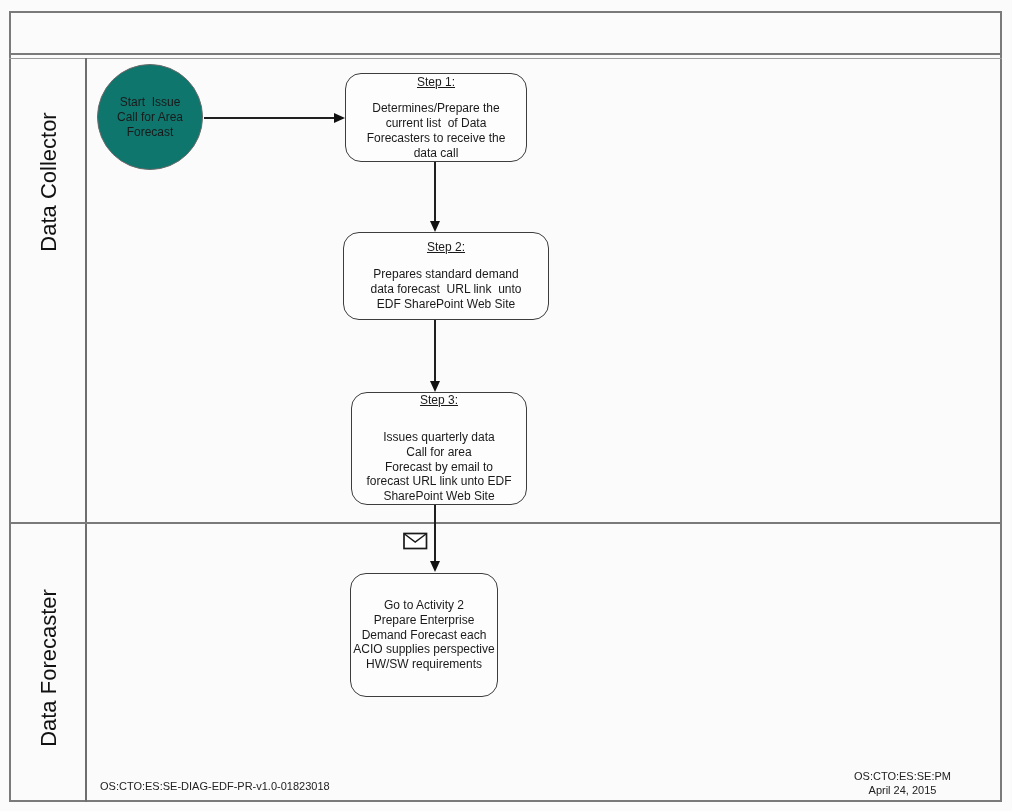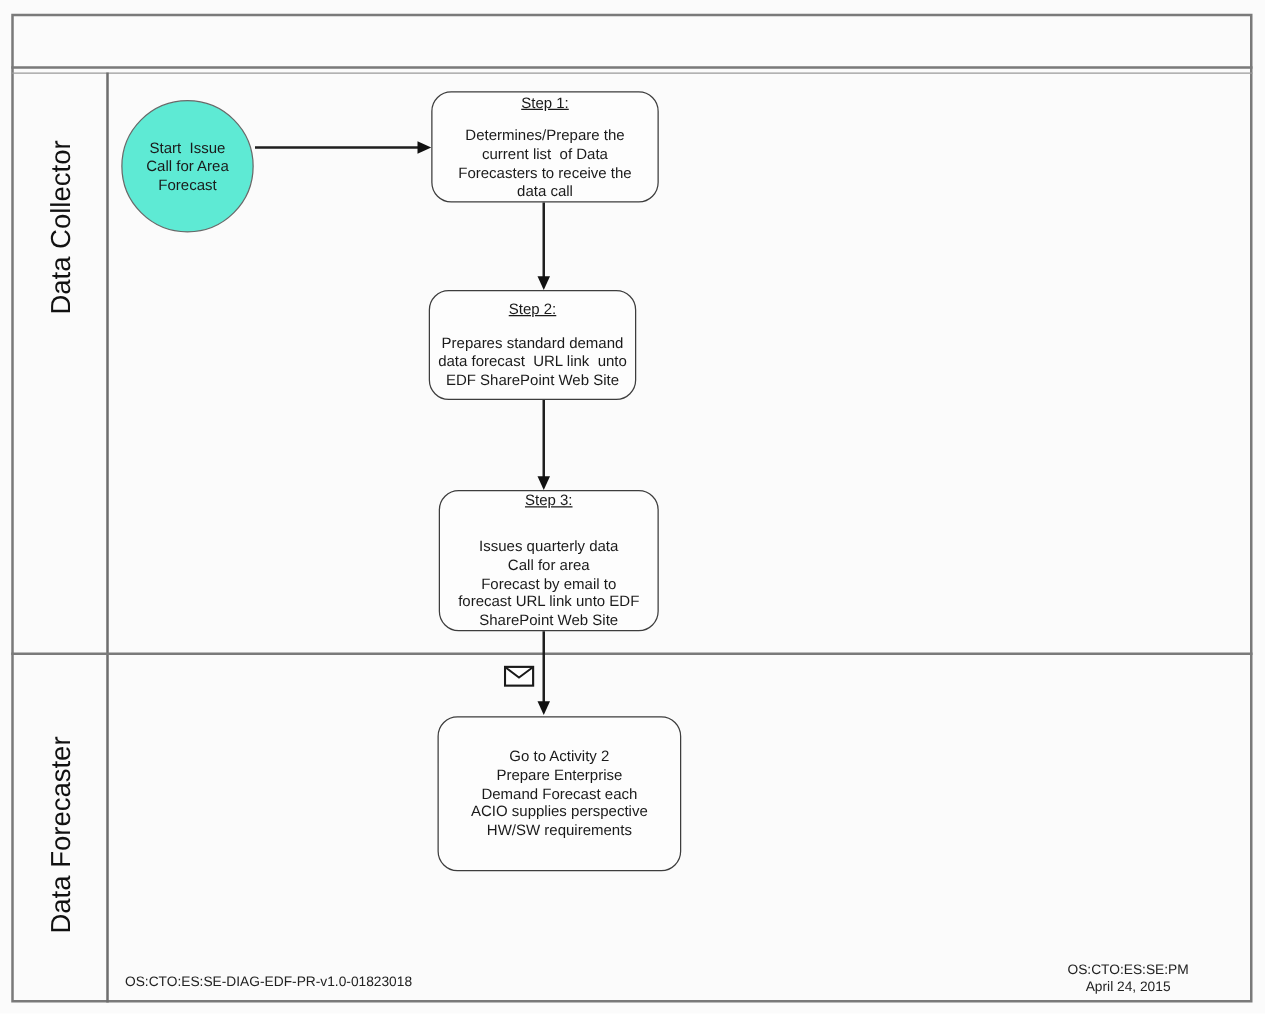"Start Issue" .start-circle { background: #5eead4 -> #0f766e; top: 80px -> 64px }
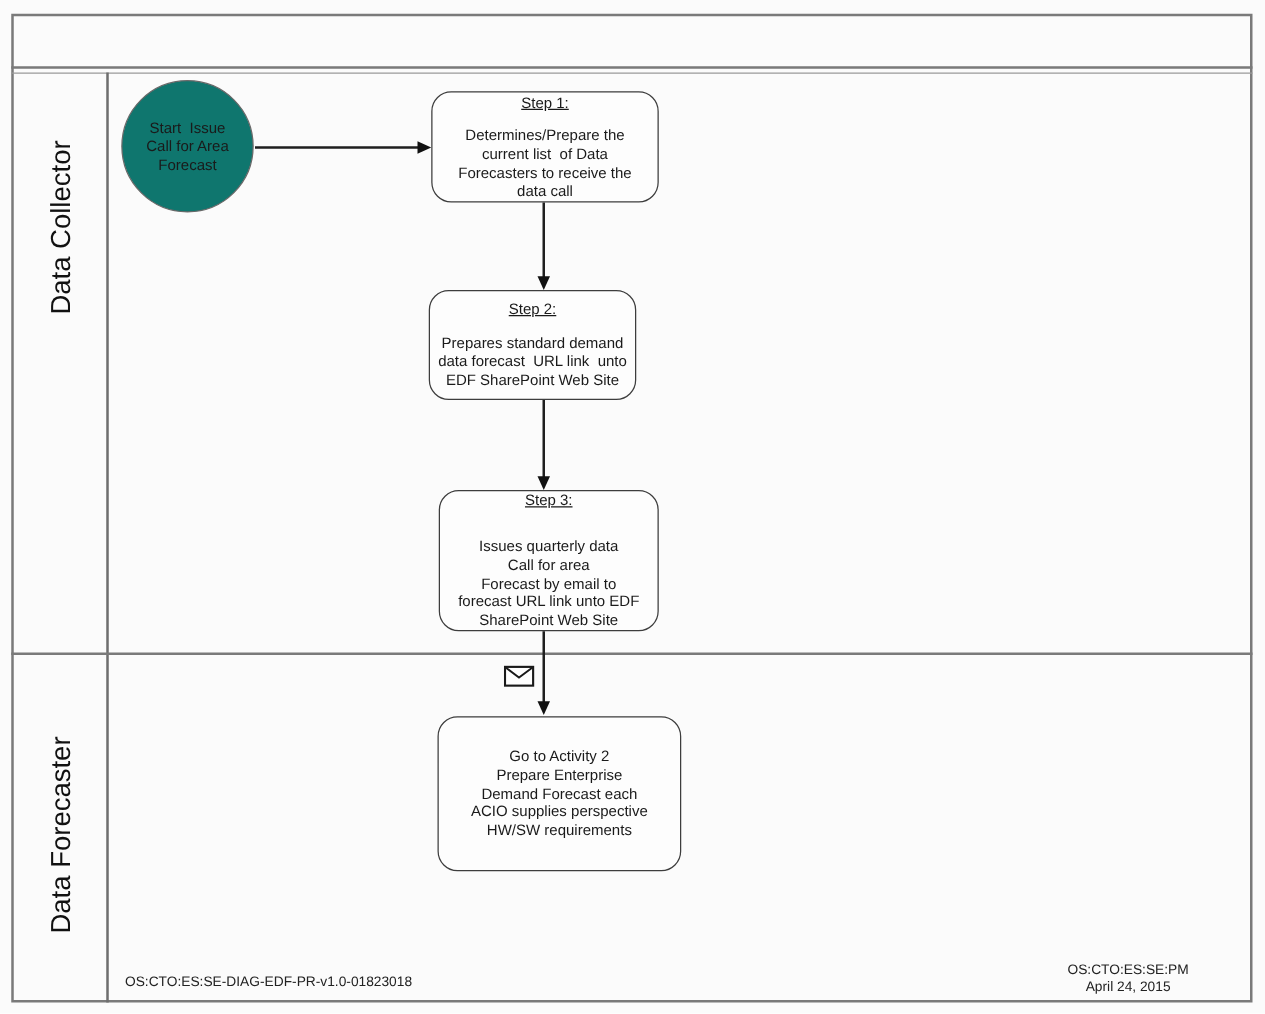"Step 2:" #step2-box { width: 166px -> 206px }
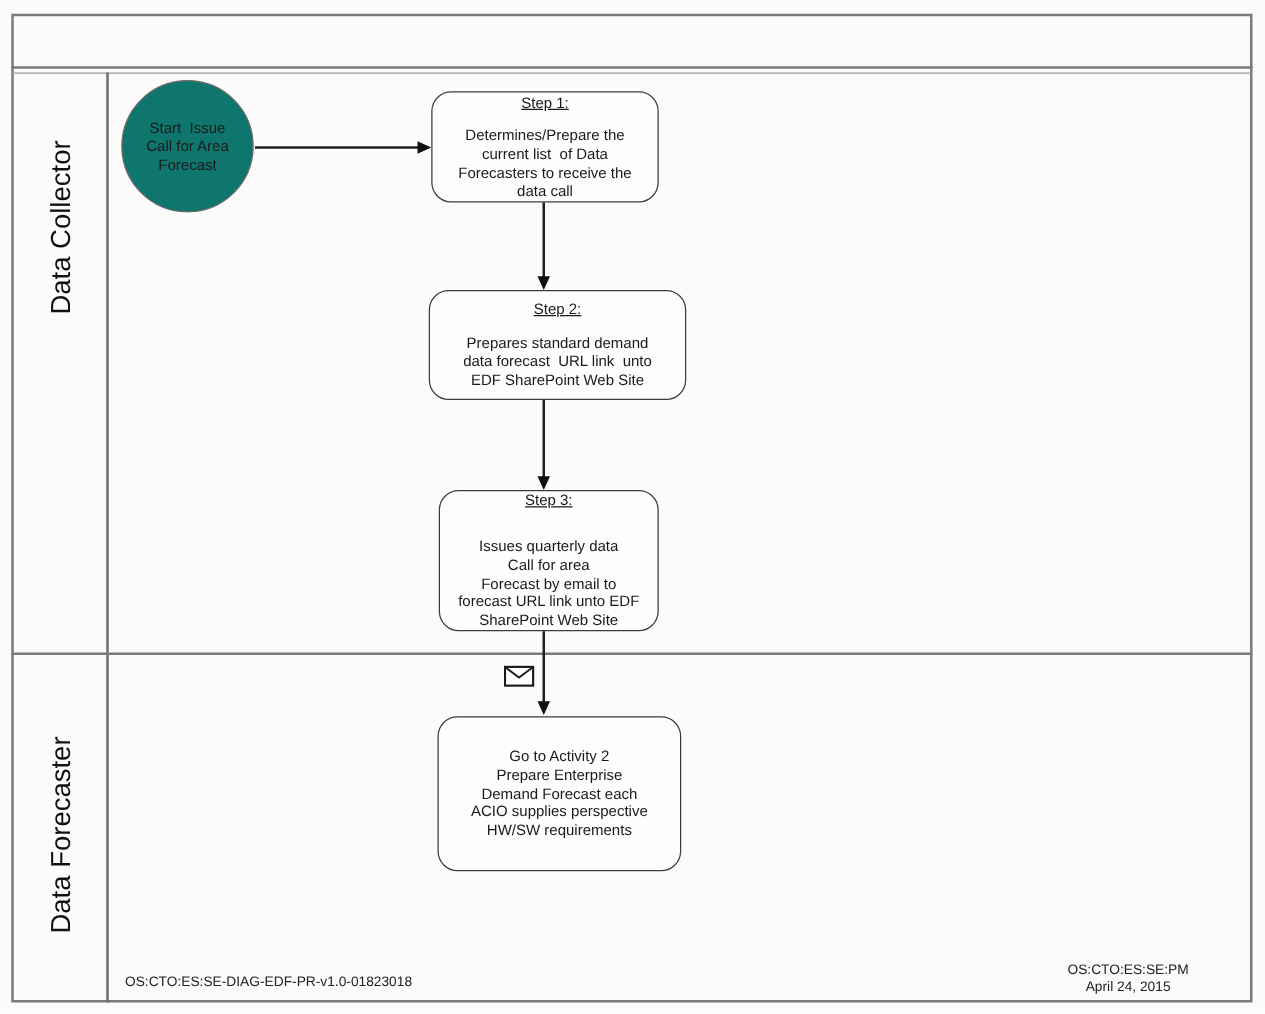"Go to Activity 2" #activity-box { width: 195px -> 148px }
